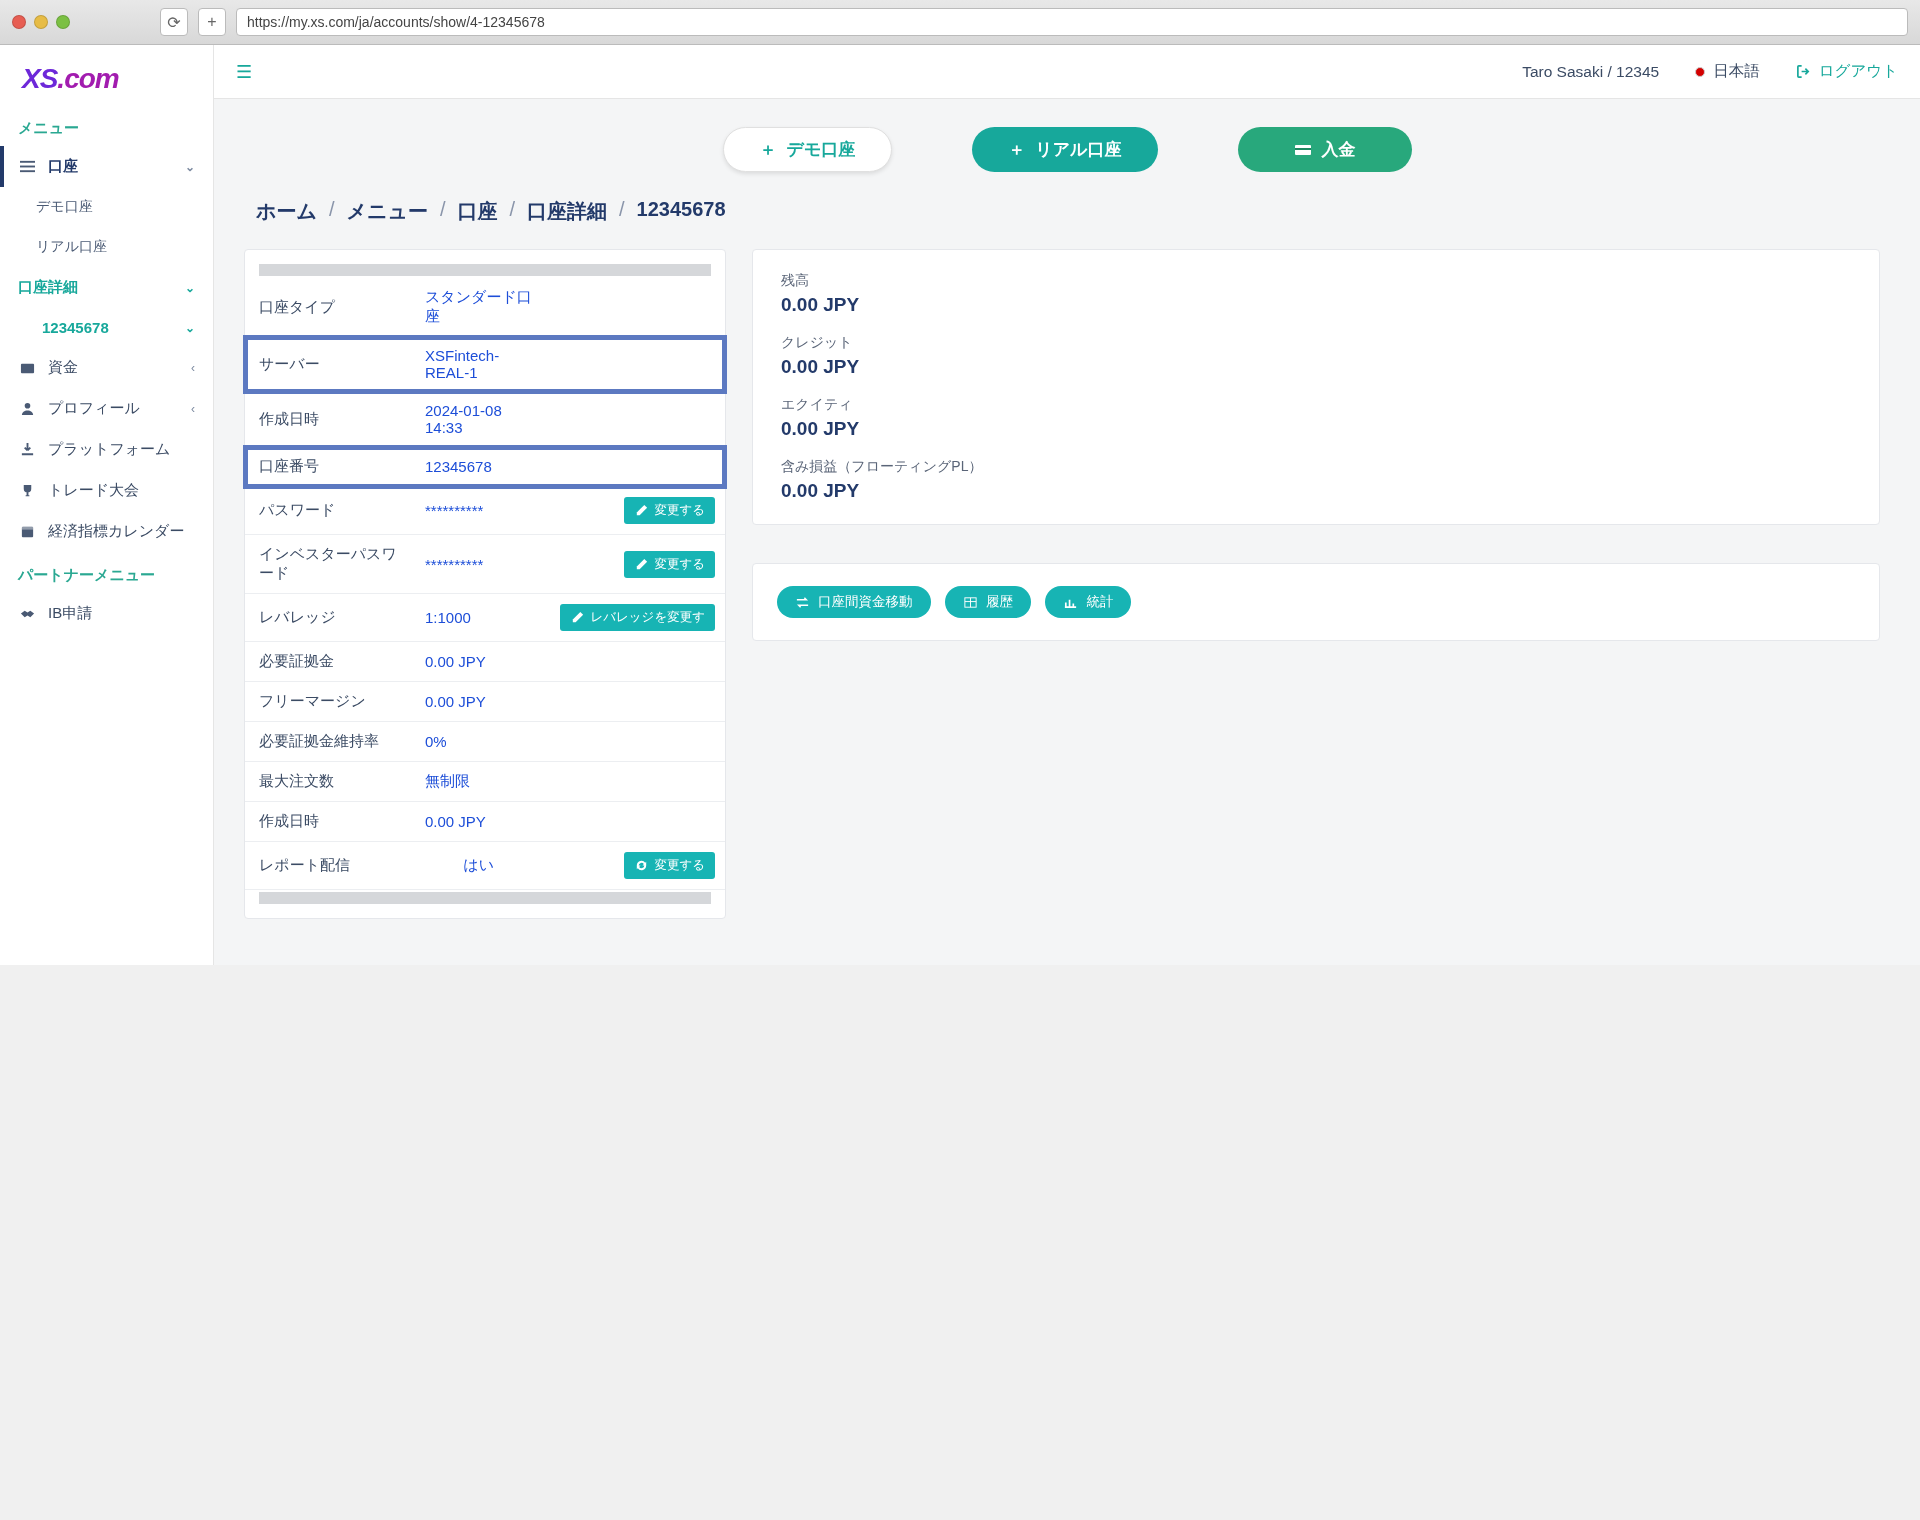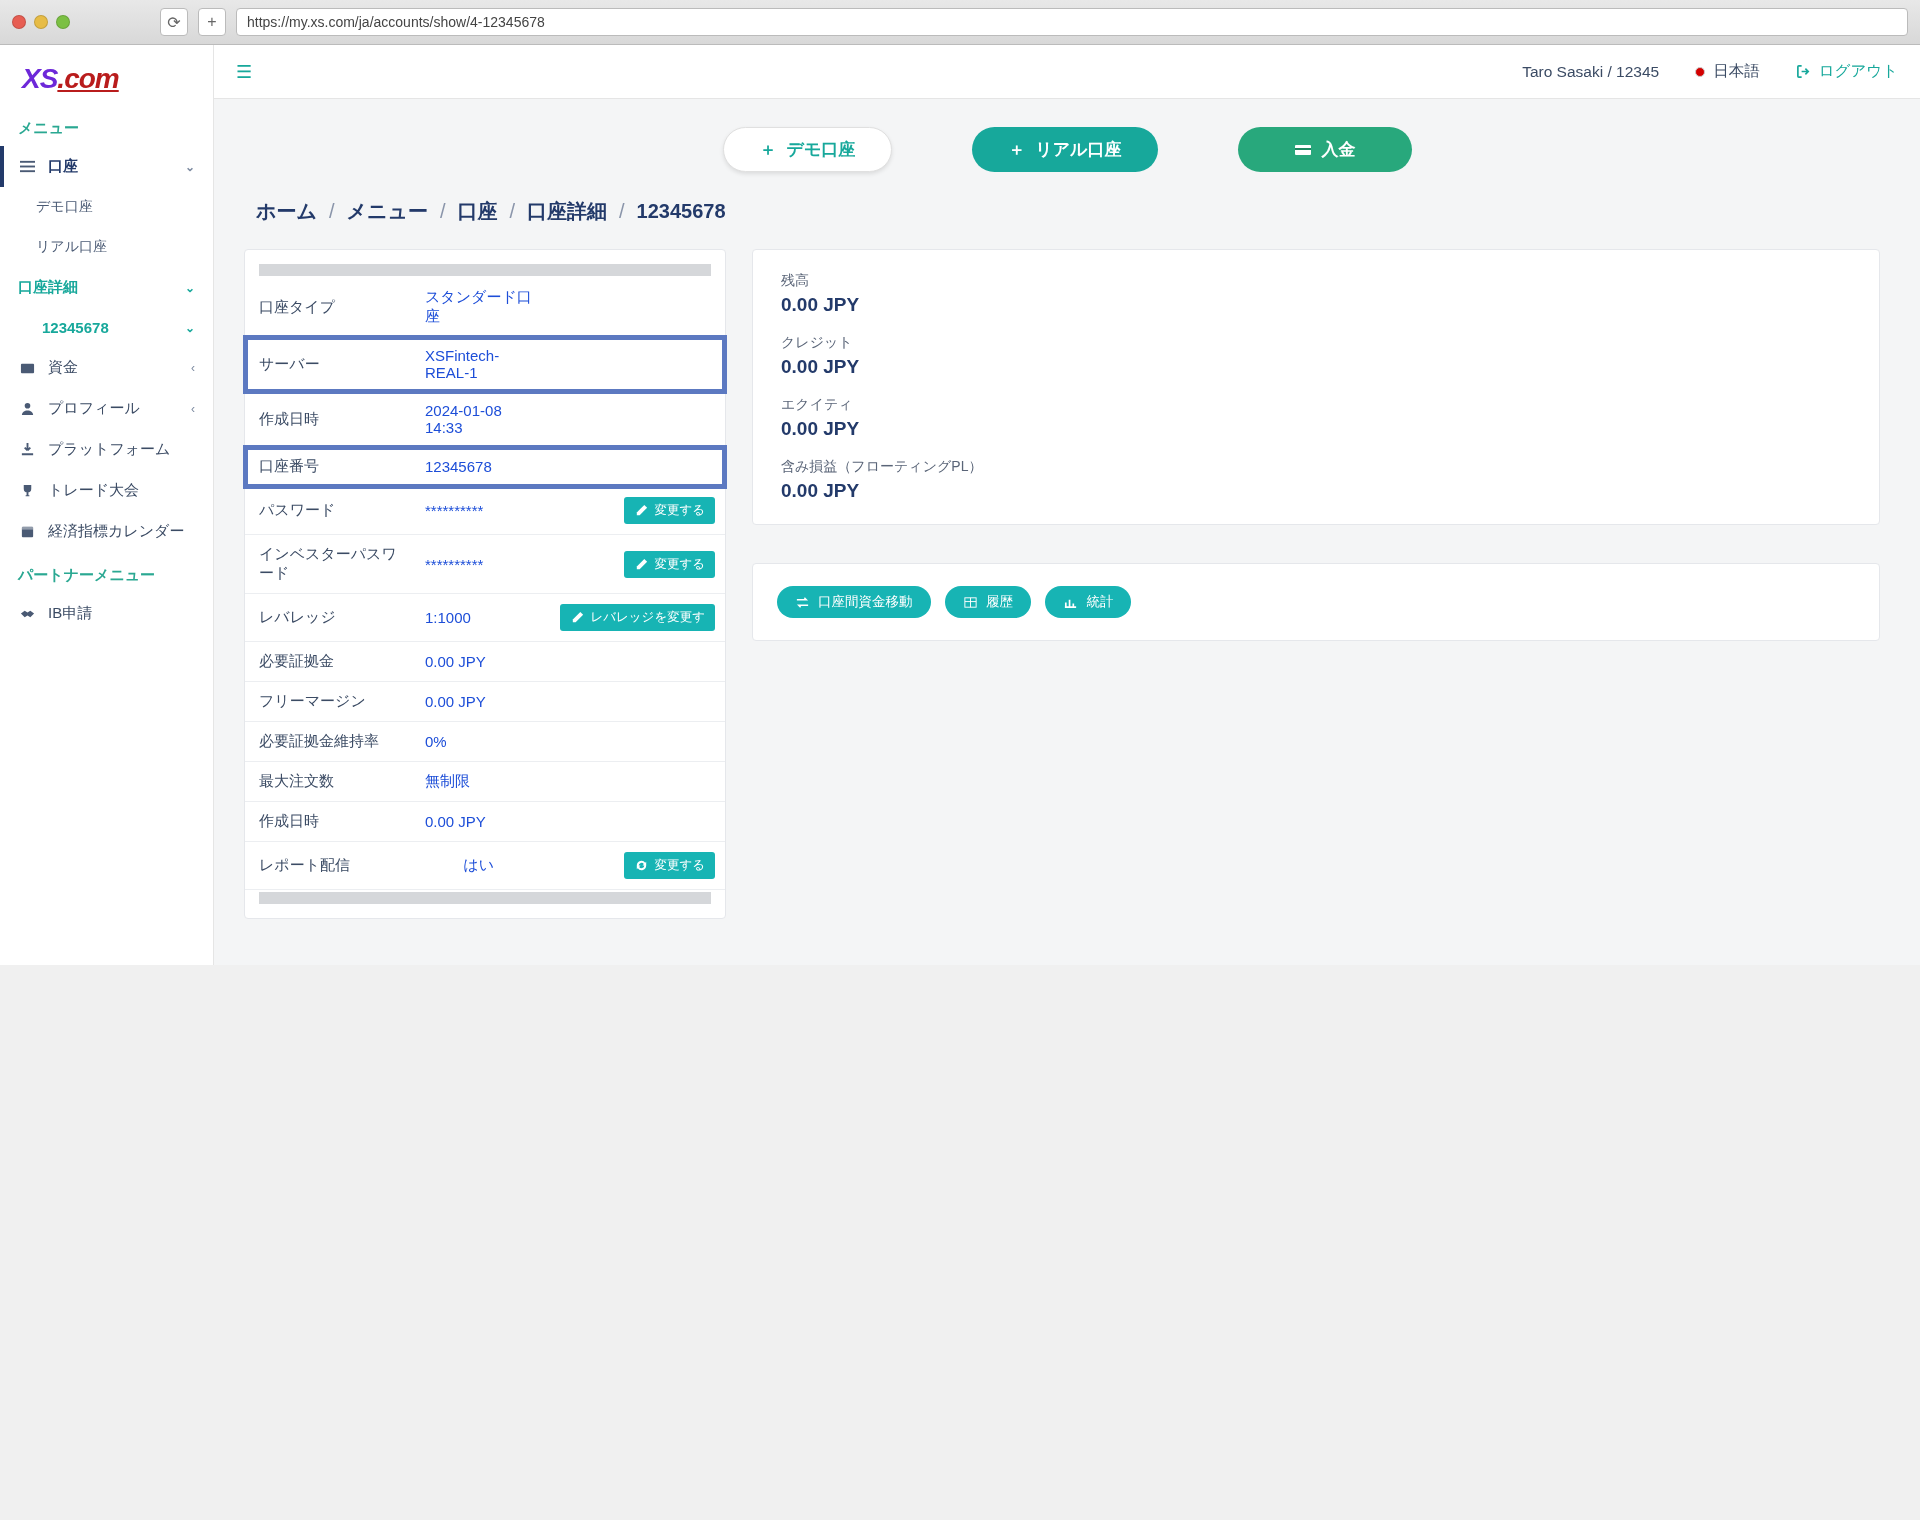".com" .logo-com { color: #b91c1c -> #a21caf; text-decoration: underline -> none }
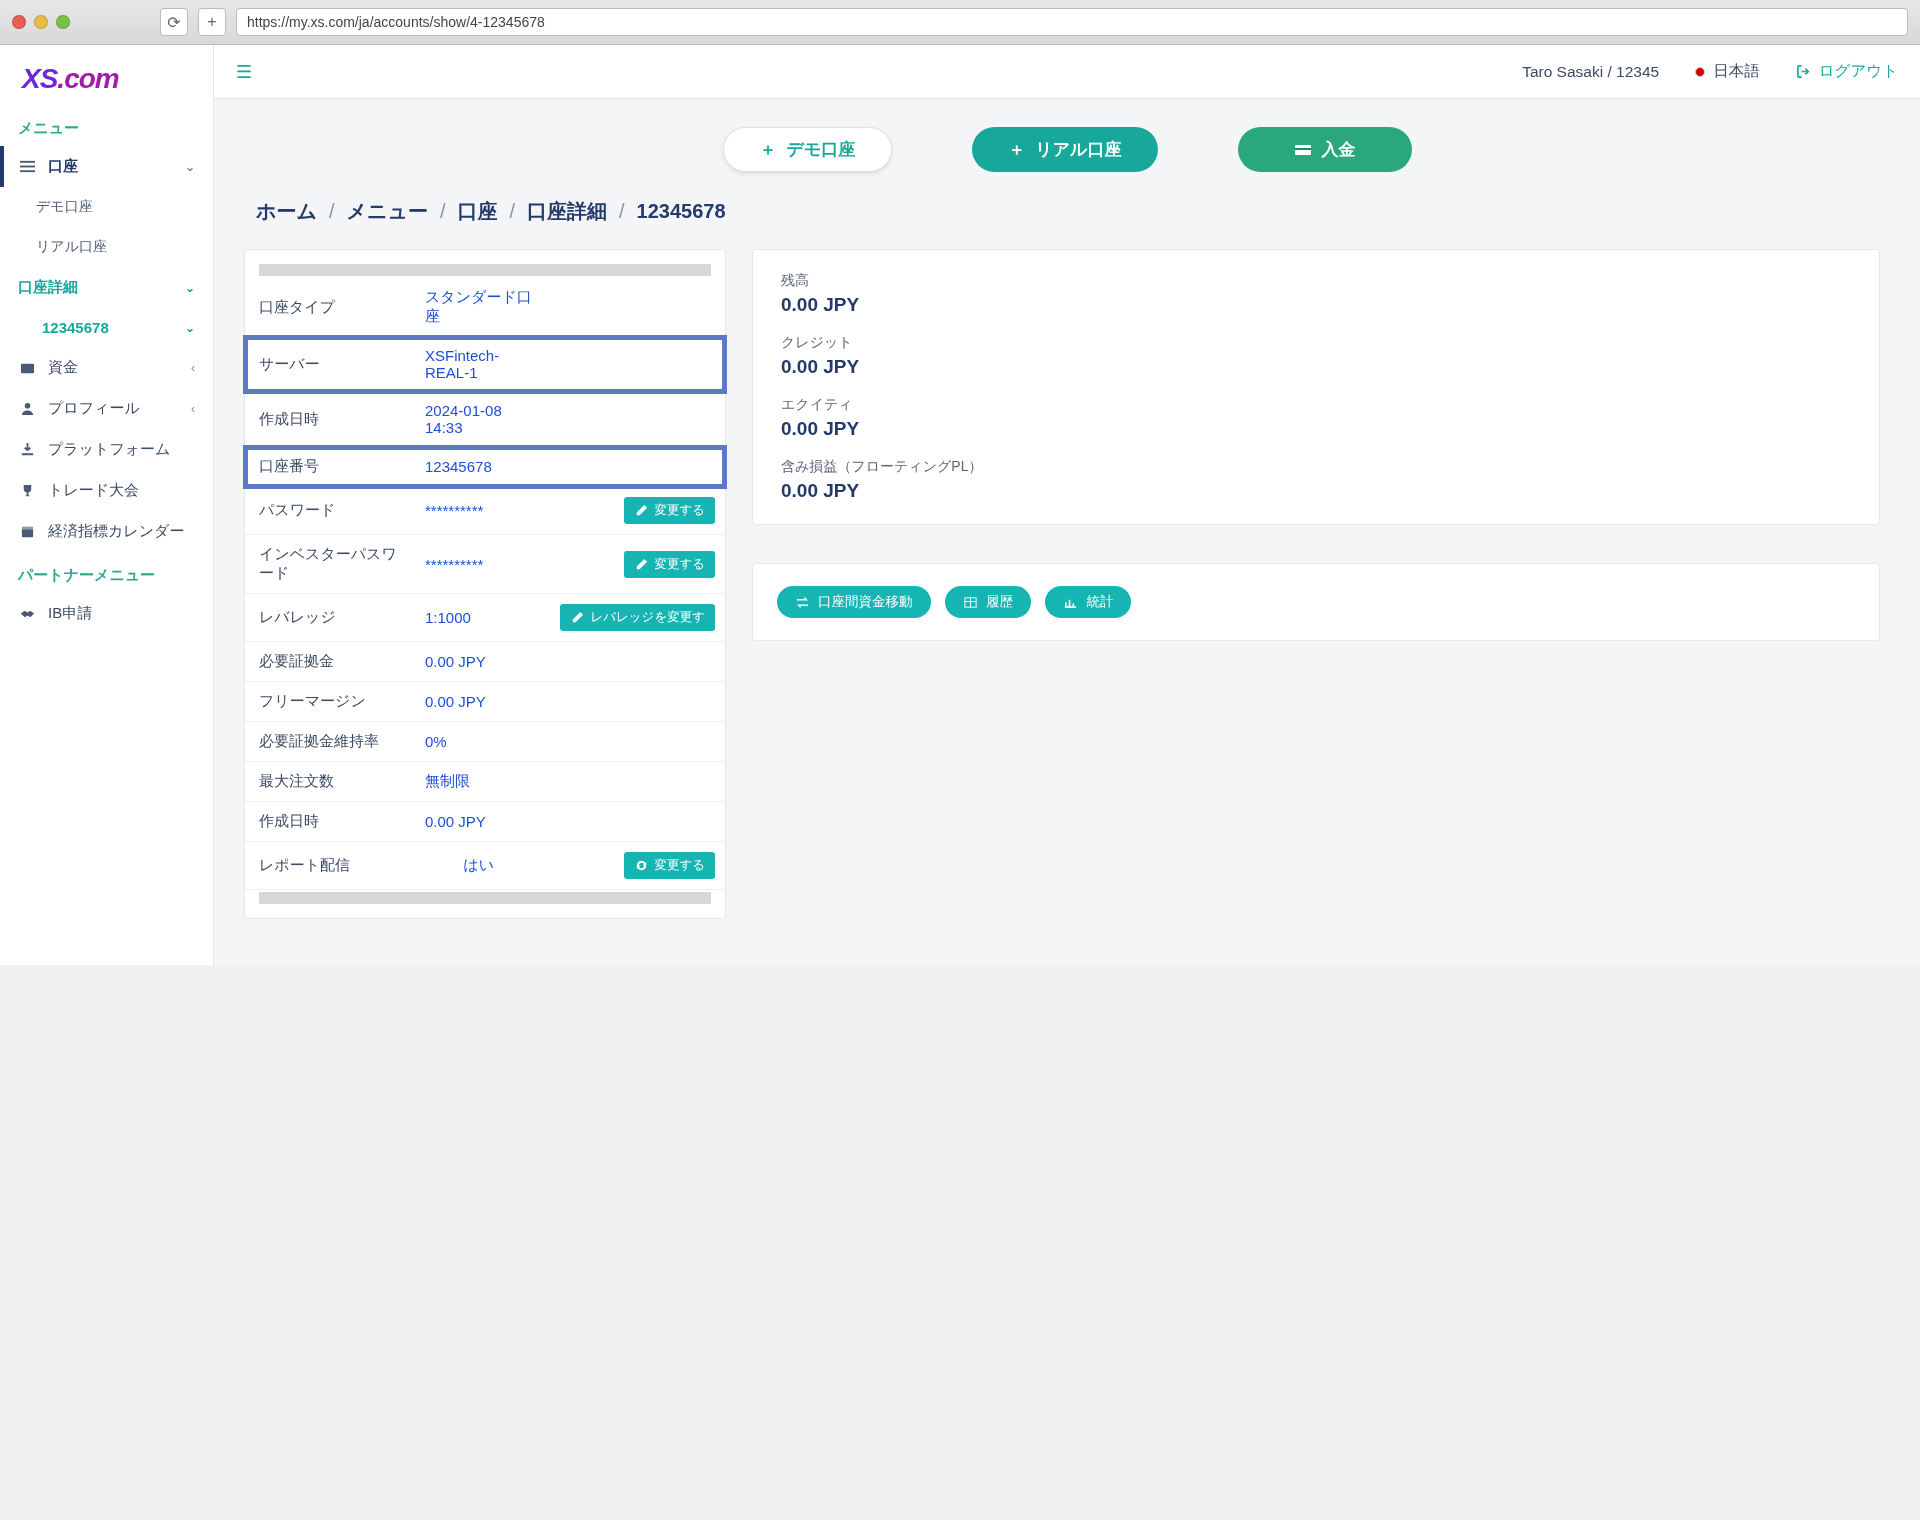"ホーム" .breadcrumb { align-items: center -> none }
